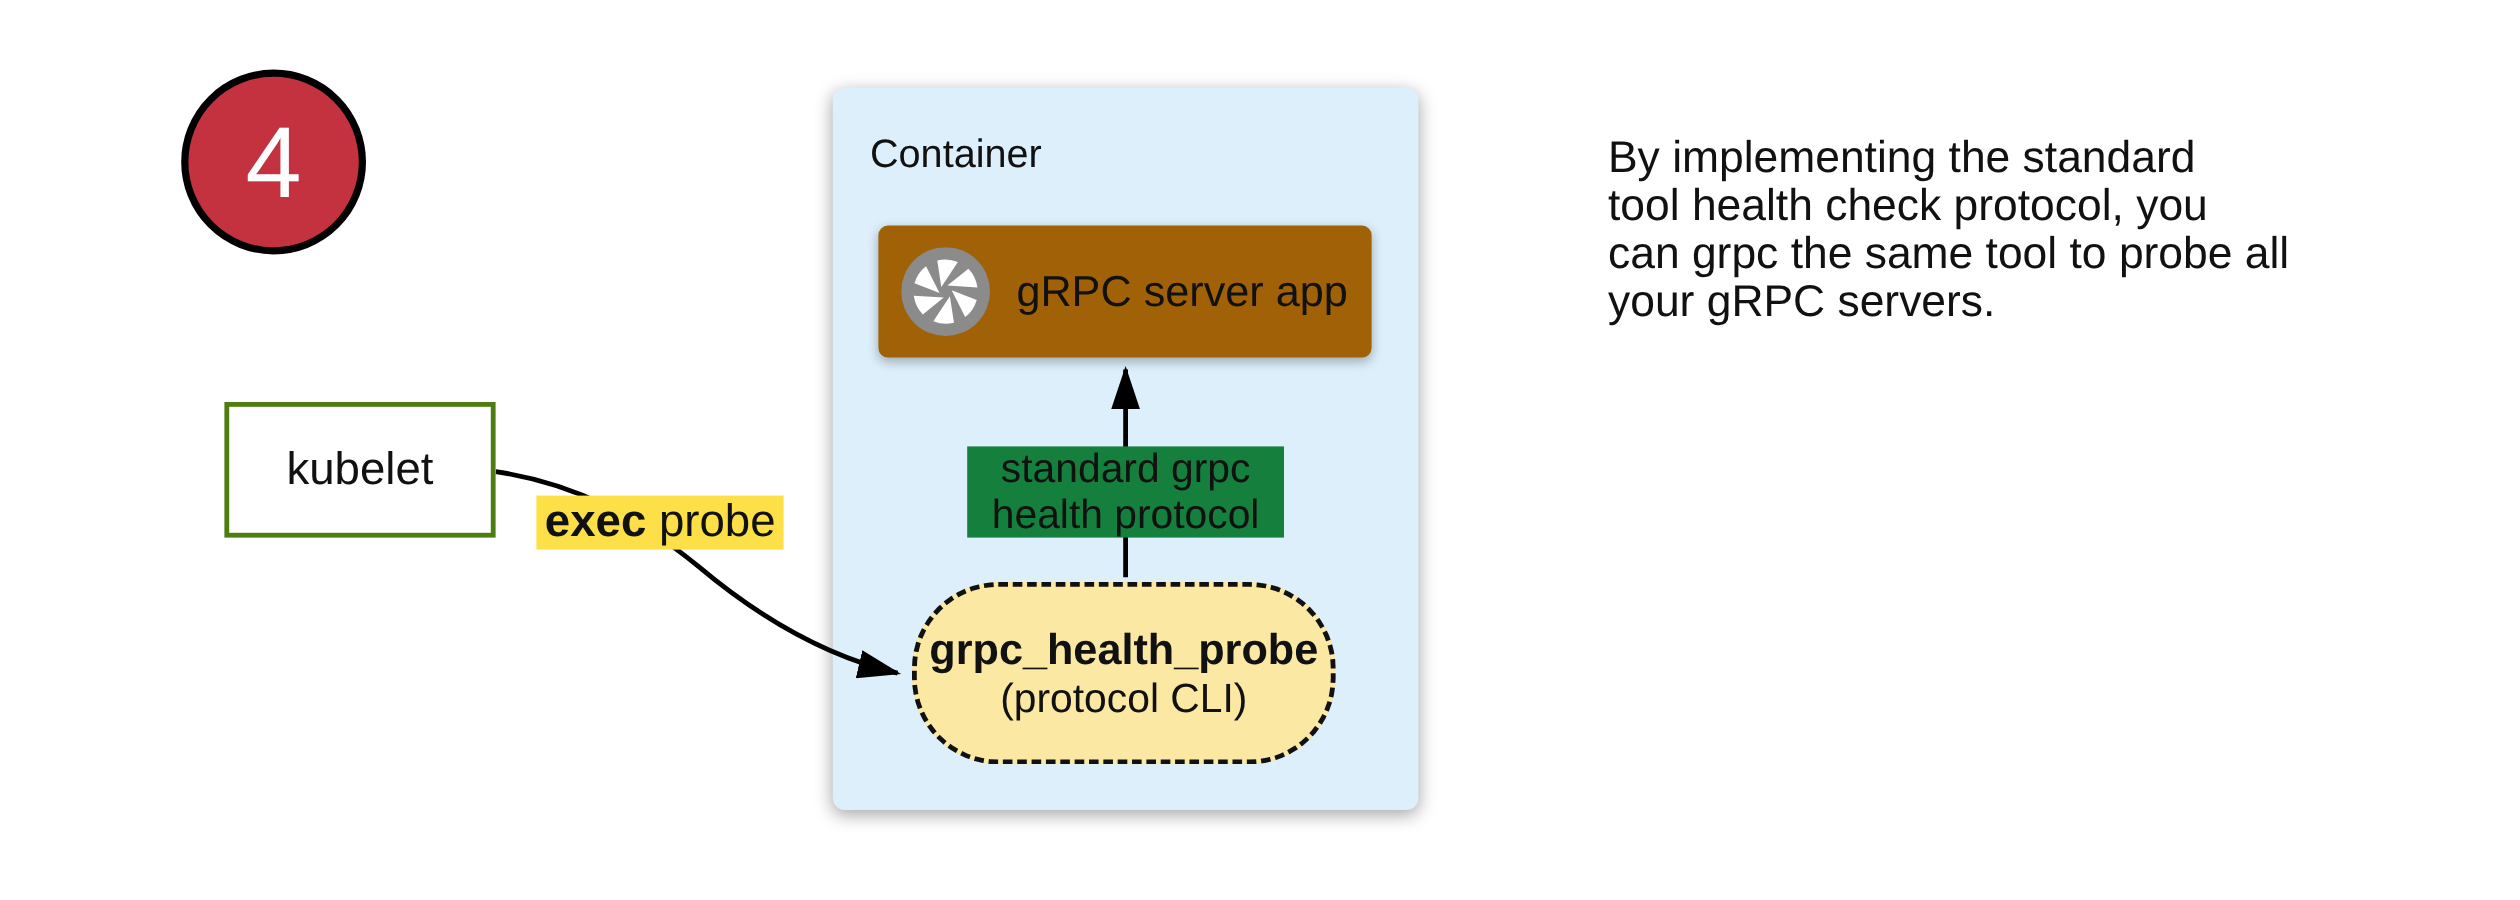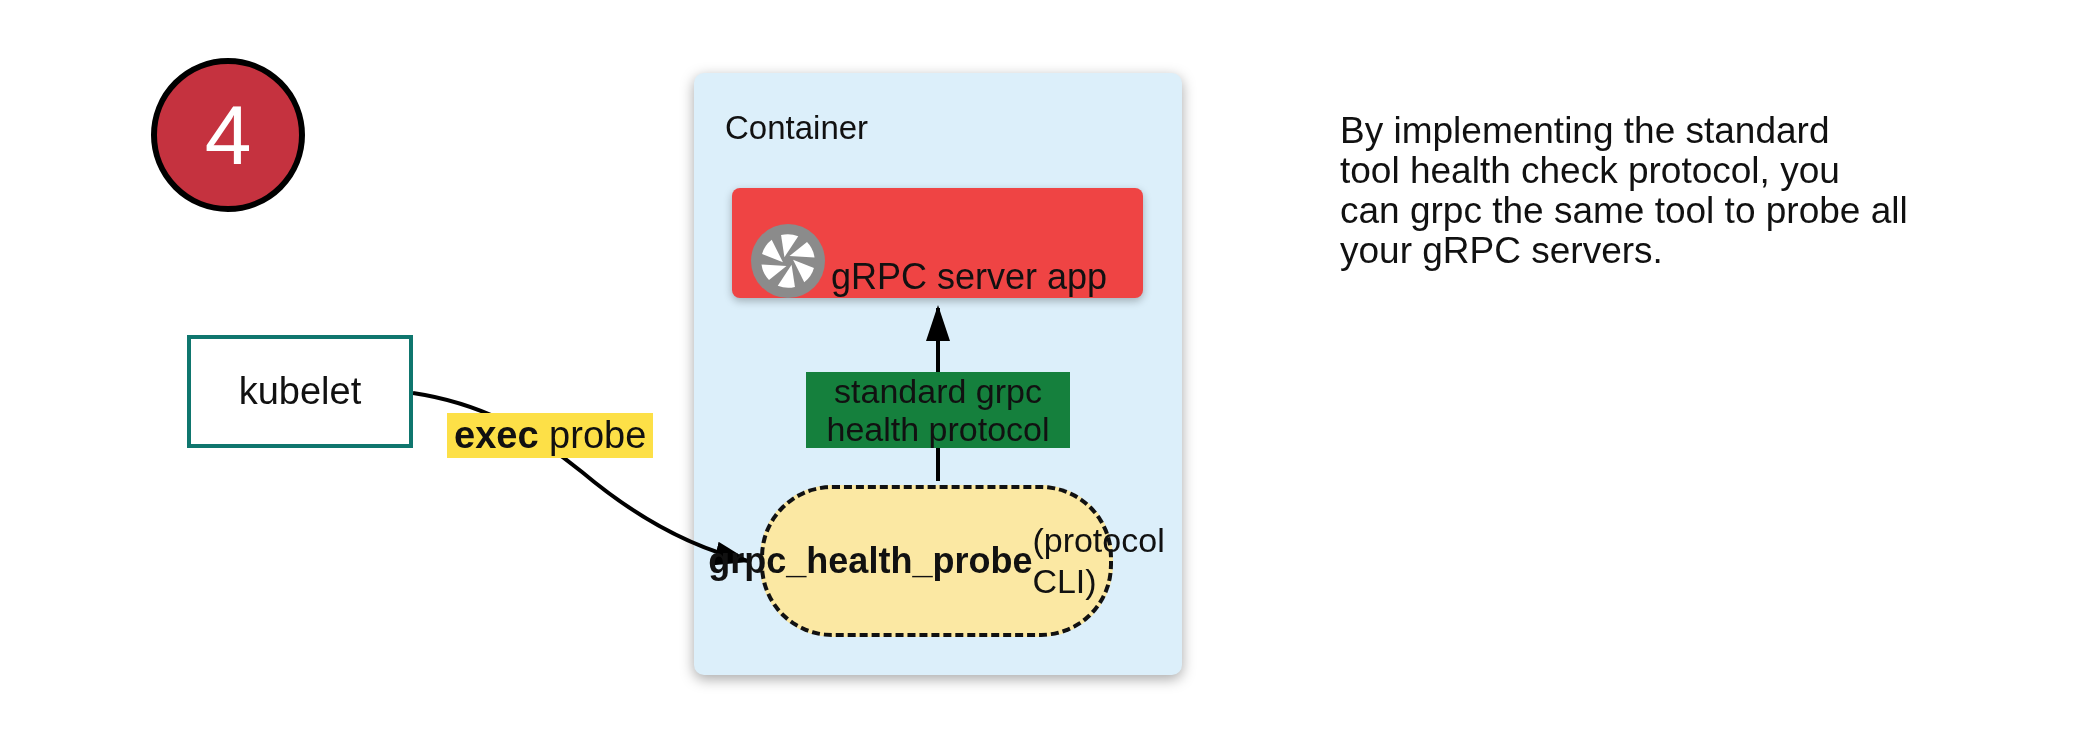"gRPC server app" .server-box { align-items: flex-end -> center; background: #ef4444 -> #a16207; gap: 6px -> 22px }
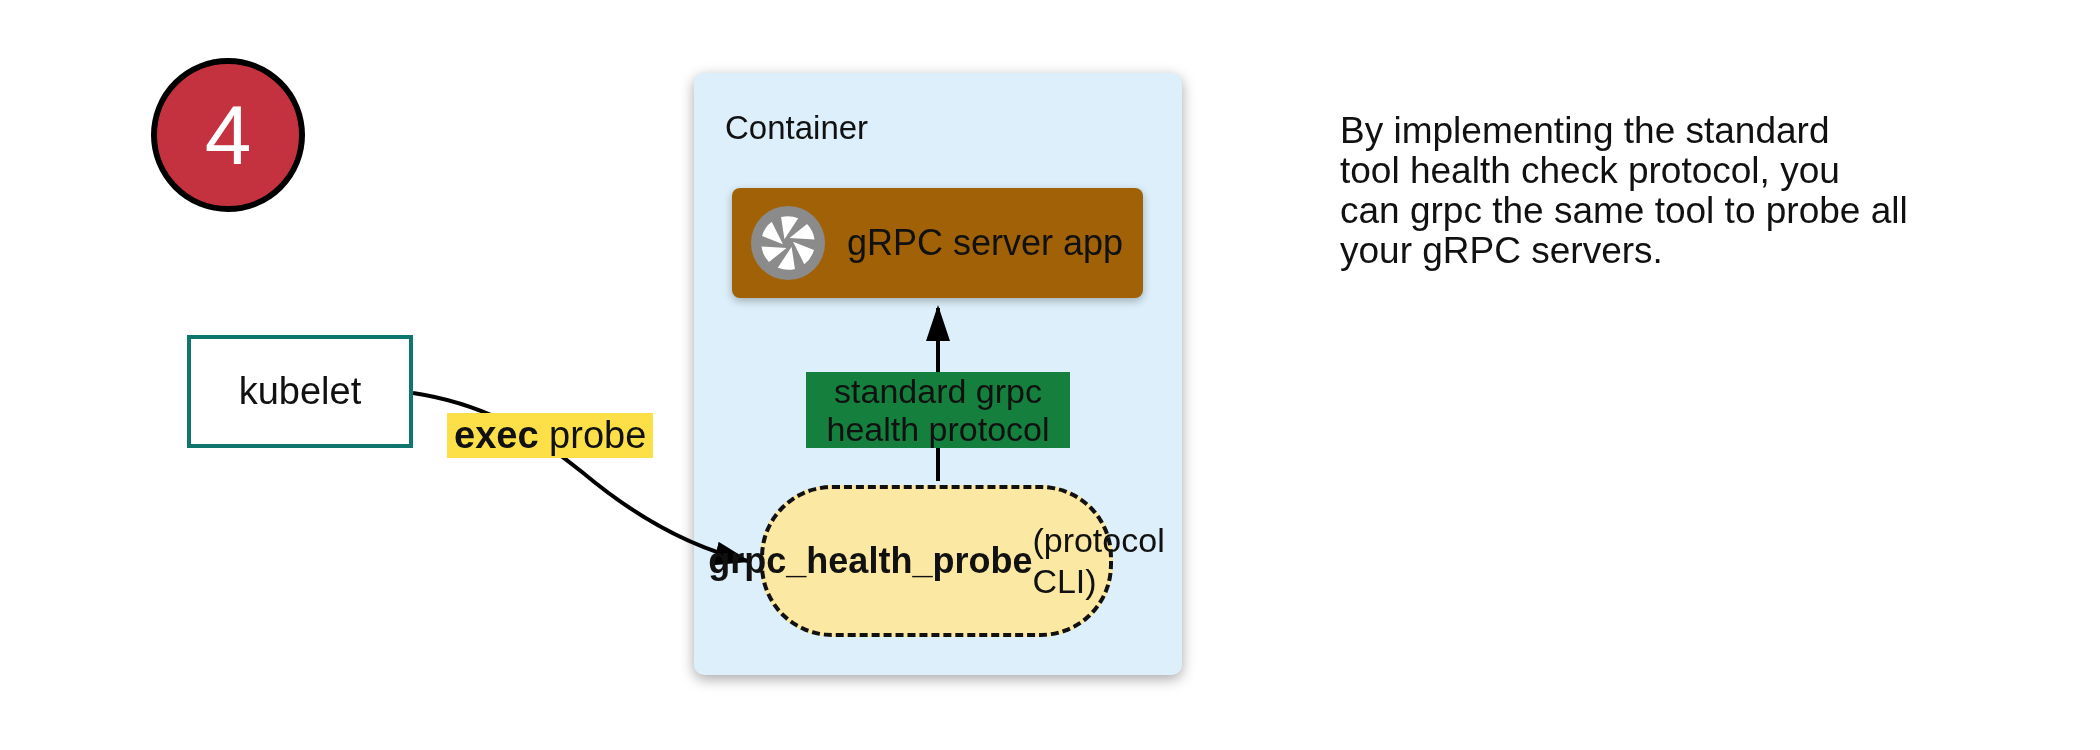"kubelet" .kubelet { border: 4px solid #0f766e -> 4px solid #4d7c0f }
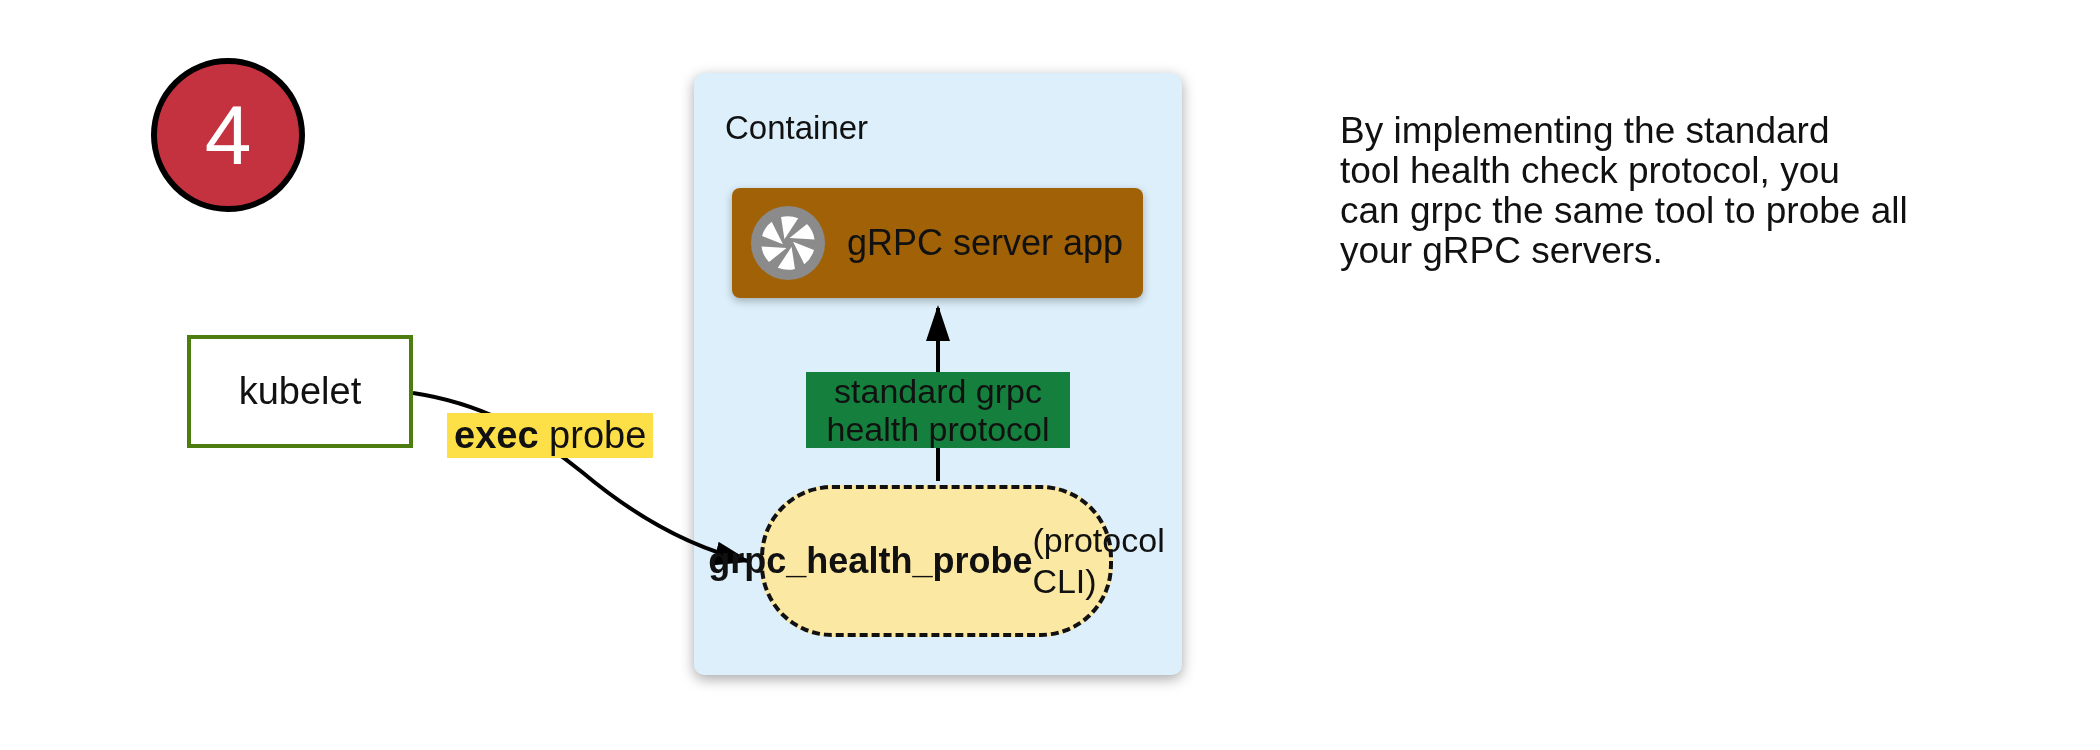"grpc_health_probe" .probe-pill { flex-direction: row -> column }
